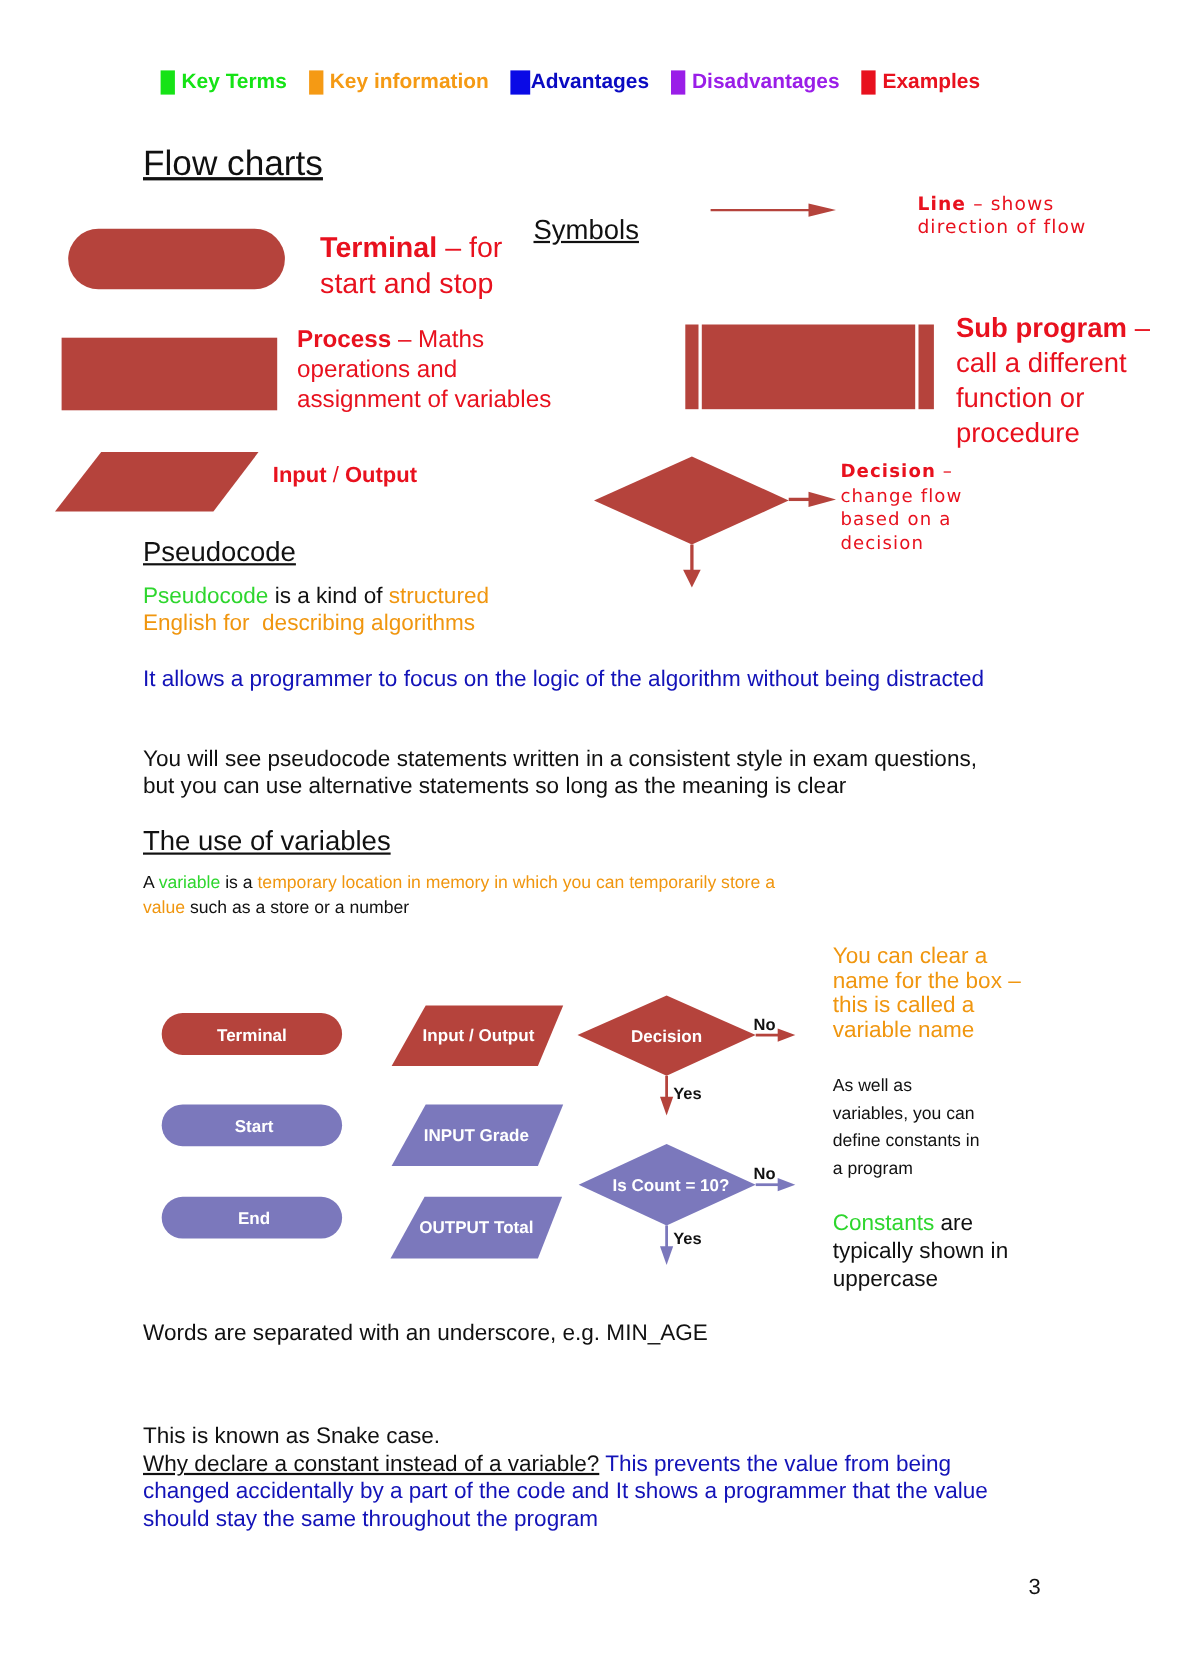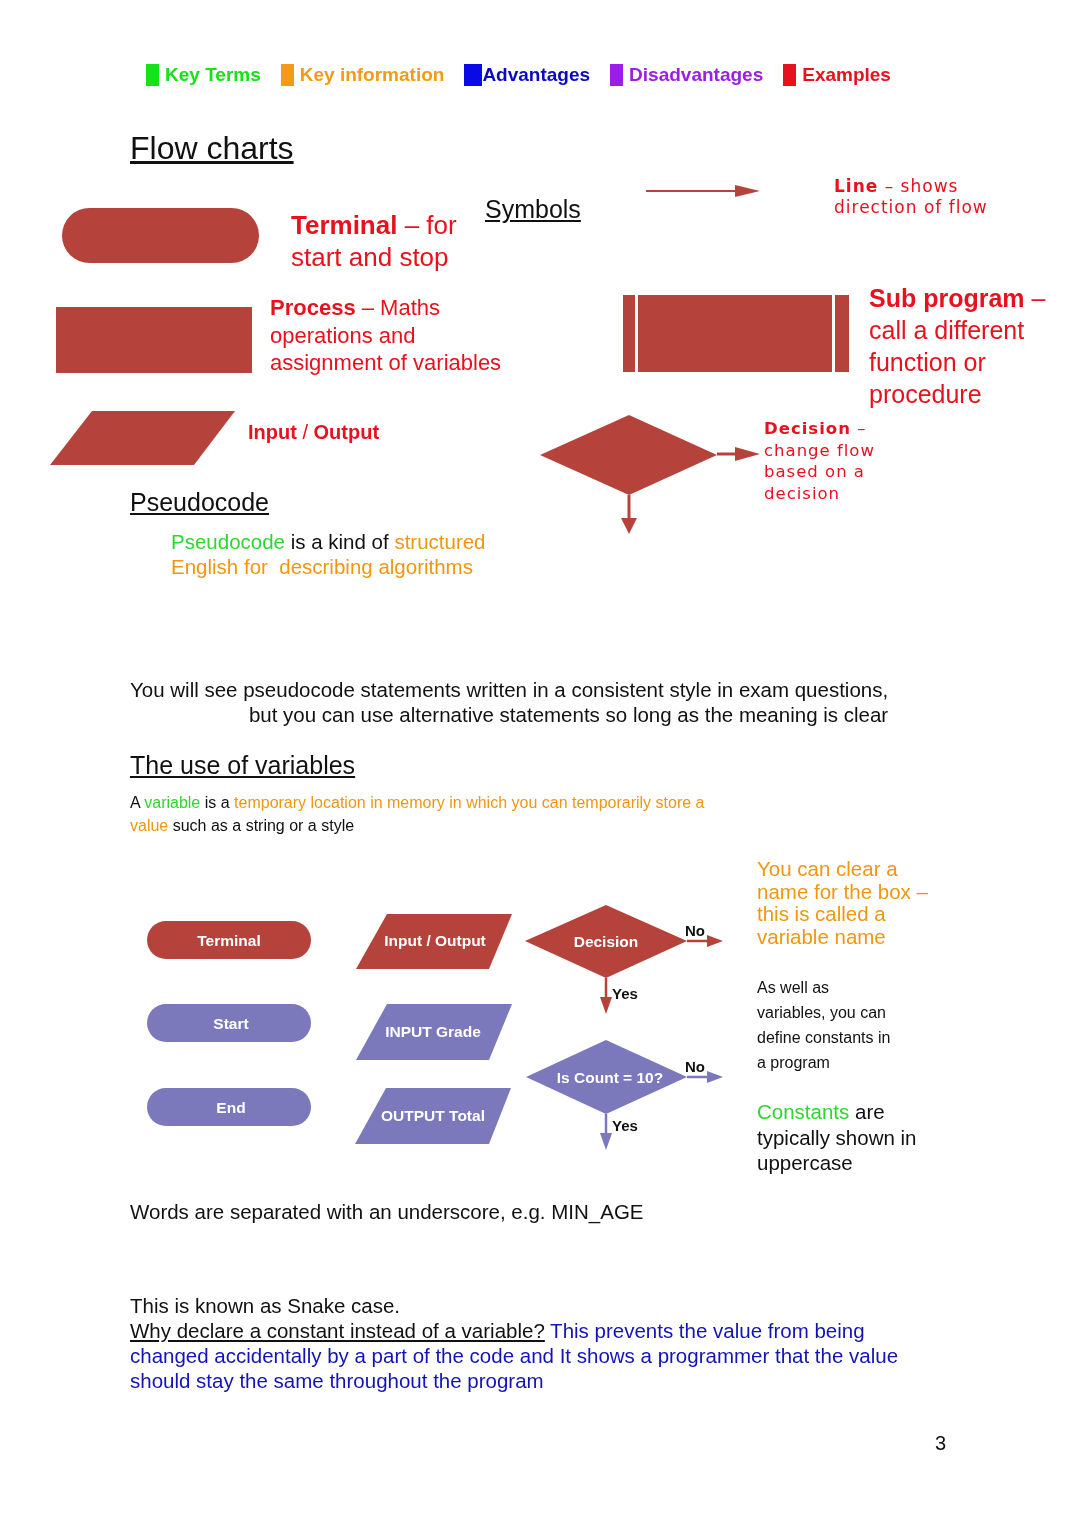"Pseudocode is a kind of" div.abs { margin-left: 41px -> none }
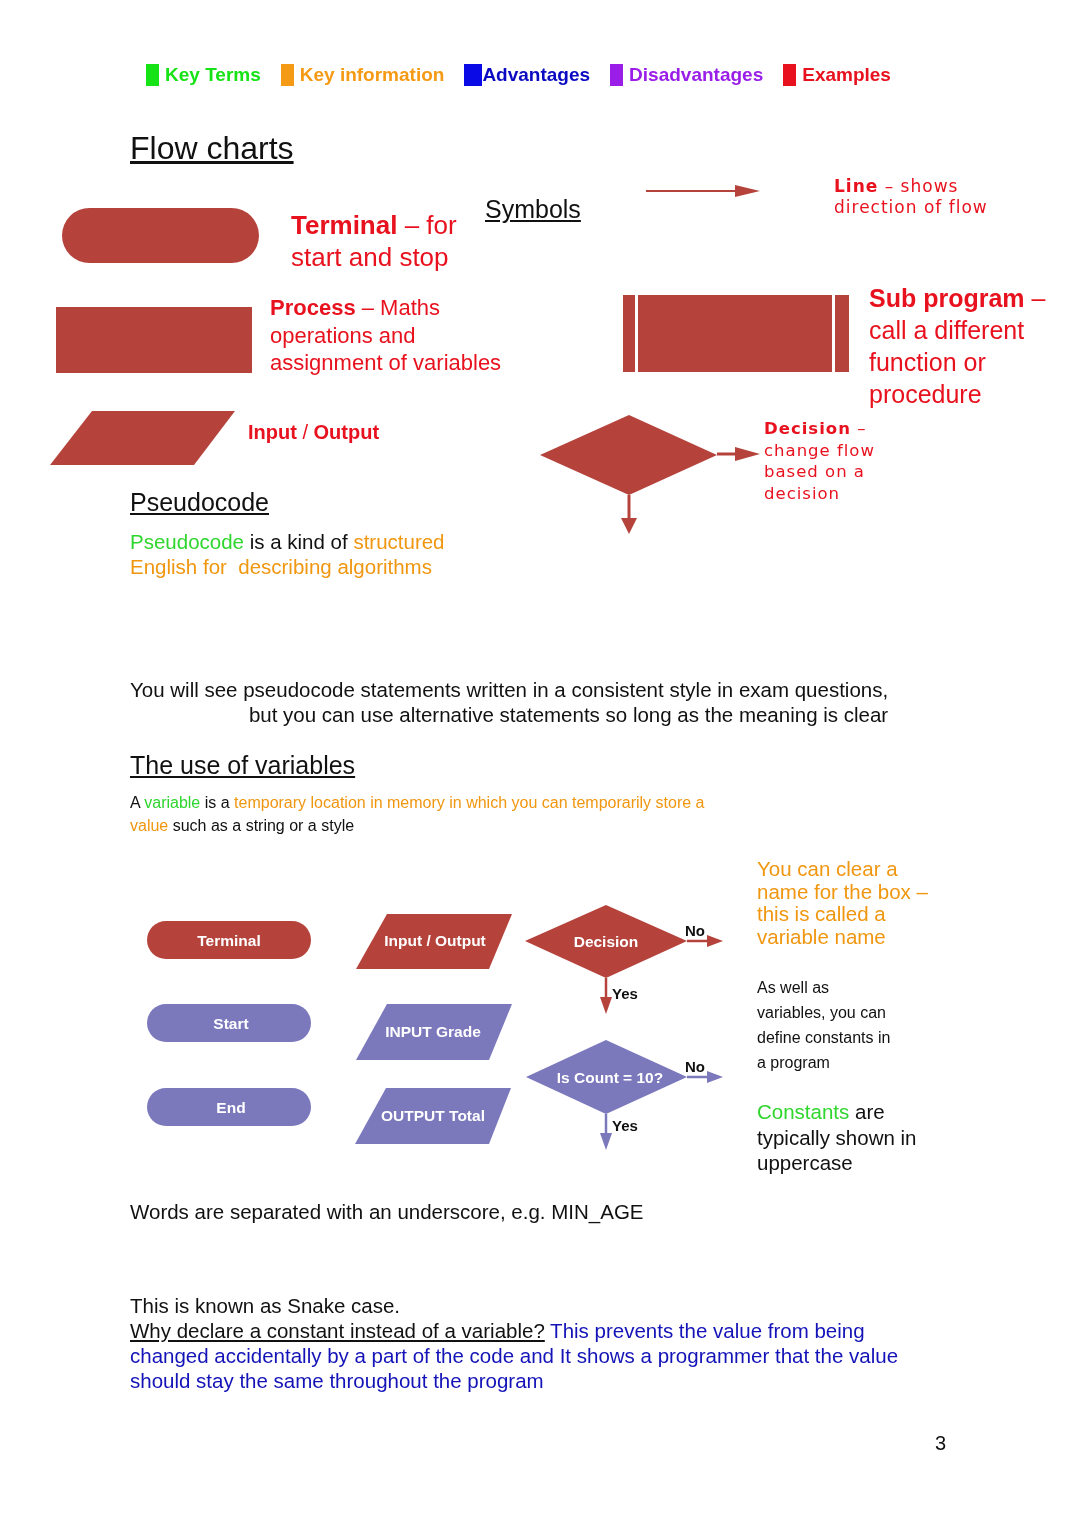"It allows a programmer to" span { html: none -> <span>It allows a programmer to focus on the logic of the algorithm without being distracted</span> }
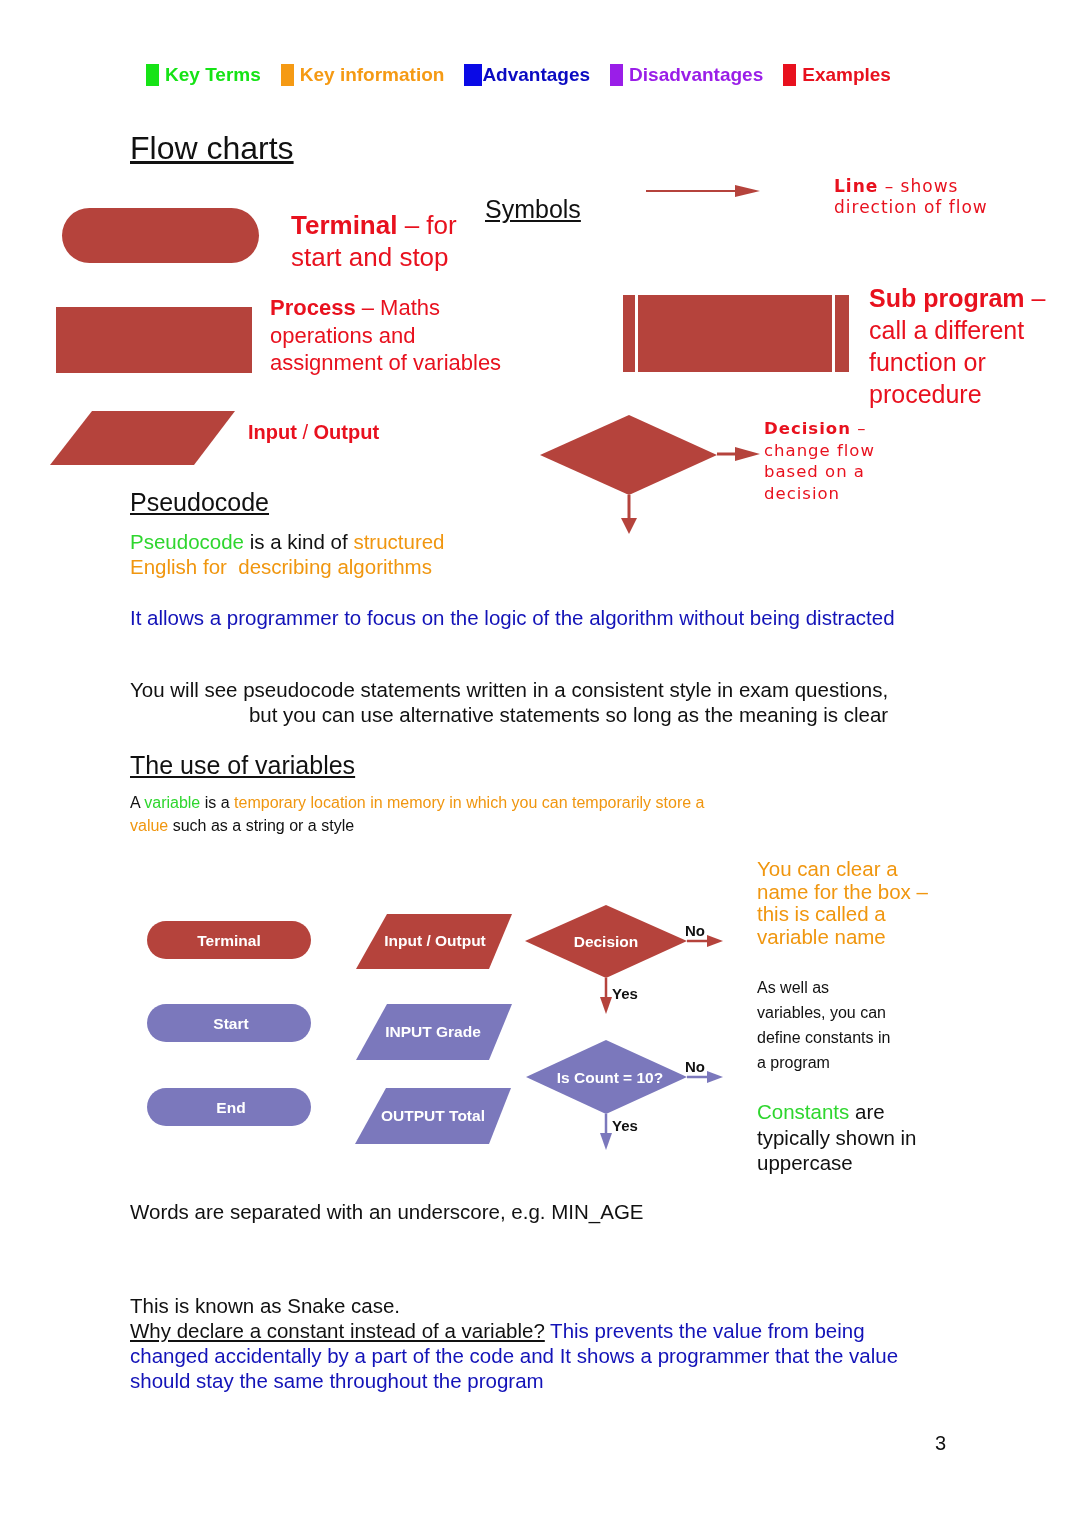"You will see pseudocode statements" div.abs { text-align: right -> none }
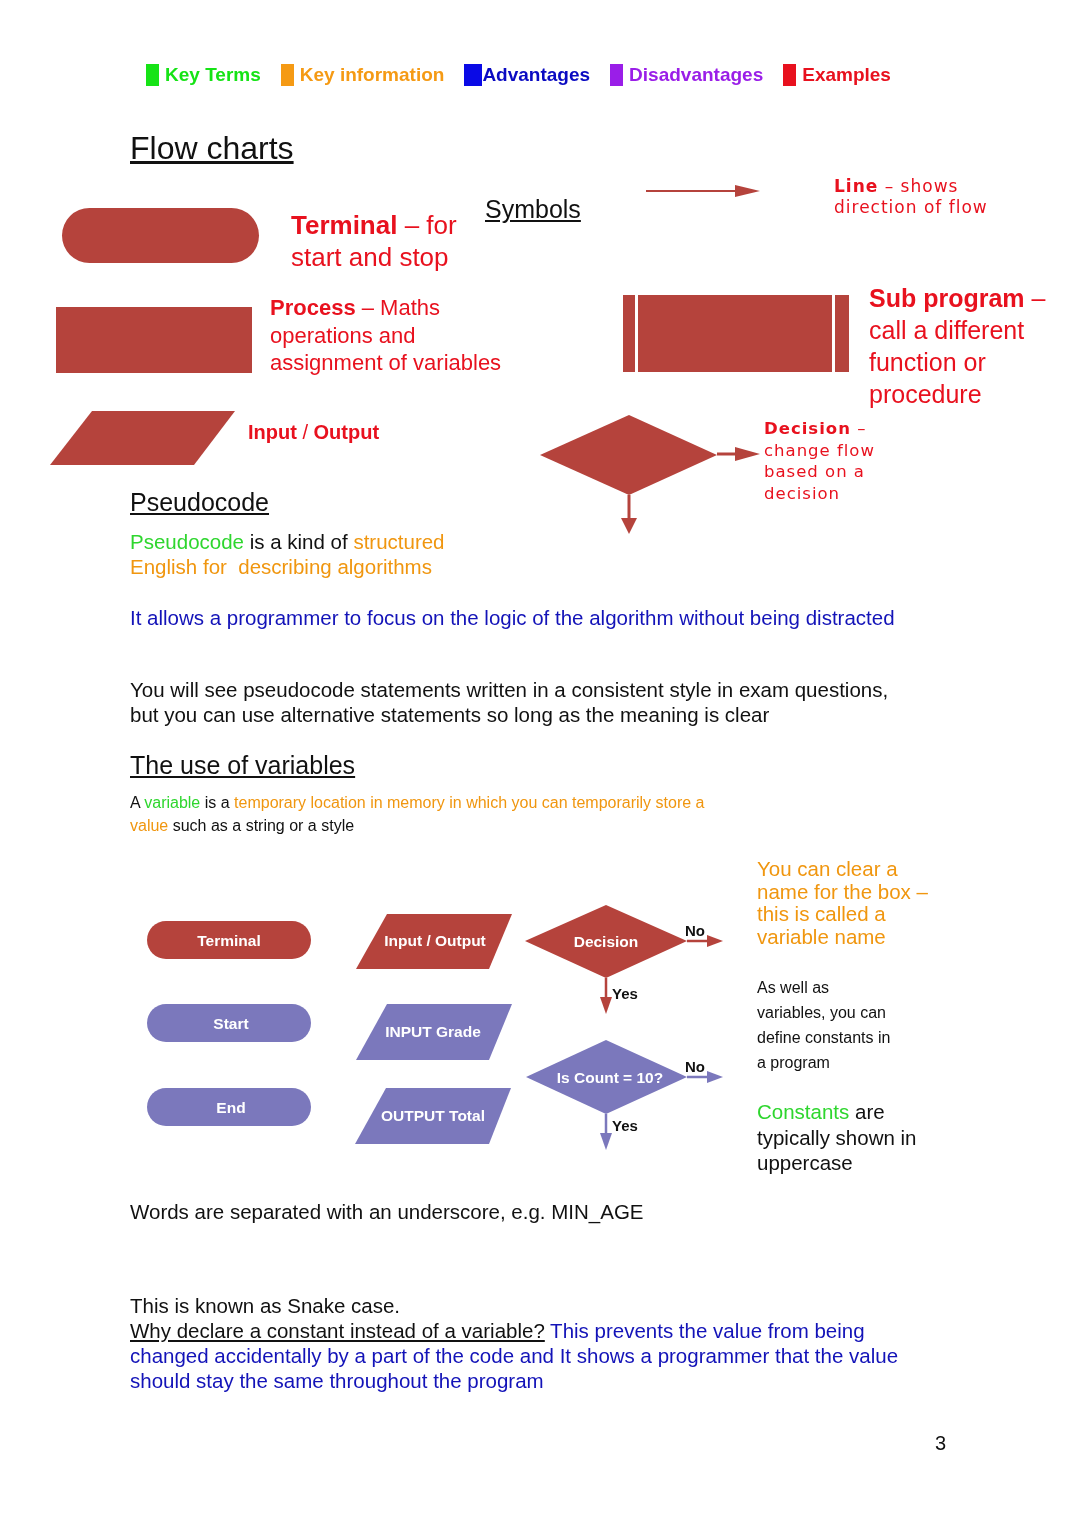"such as a string or" span { text: string or a style -> store or a number }
